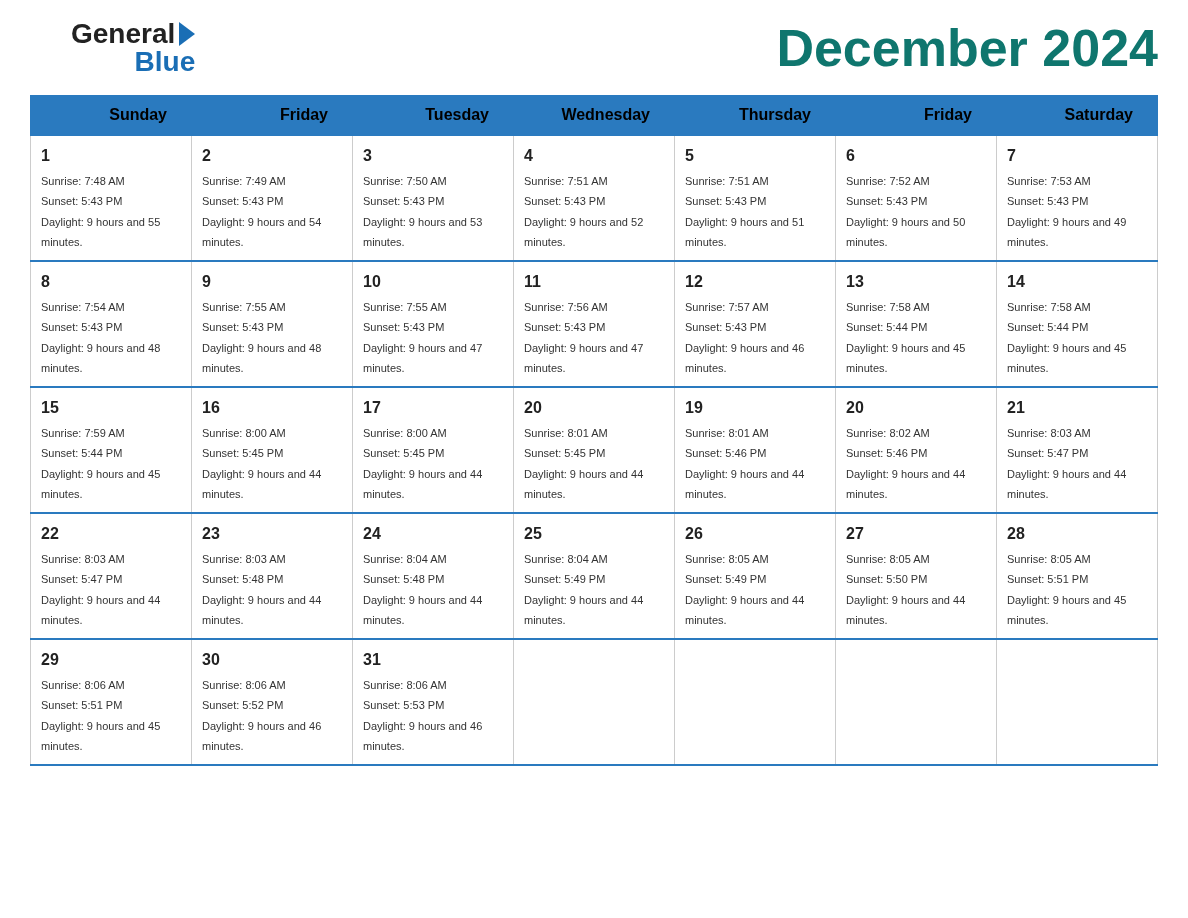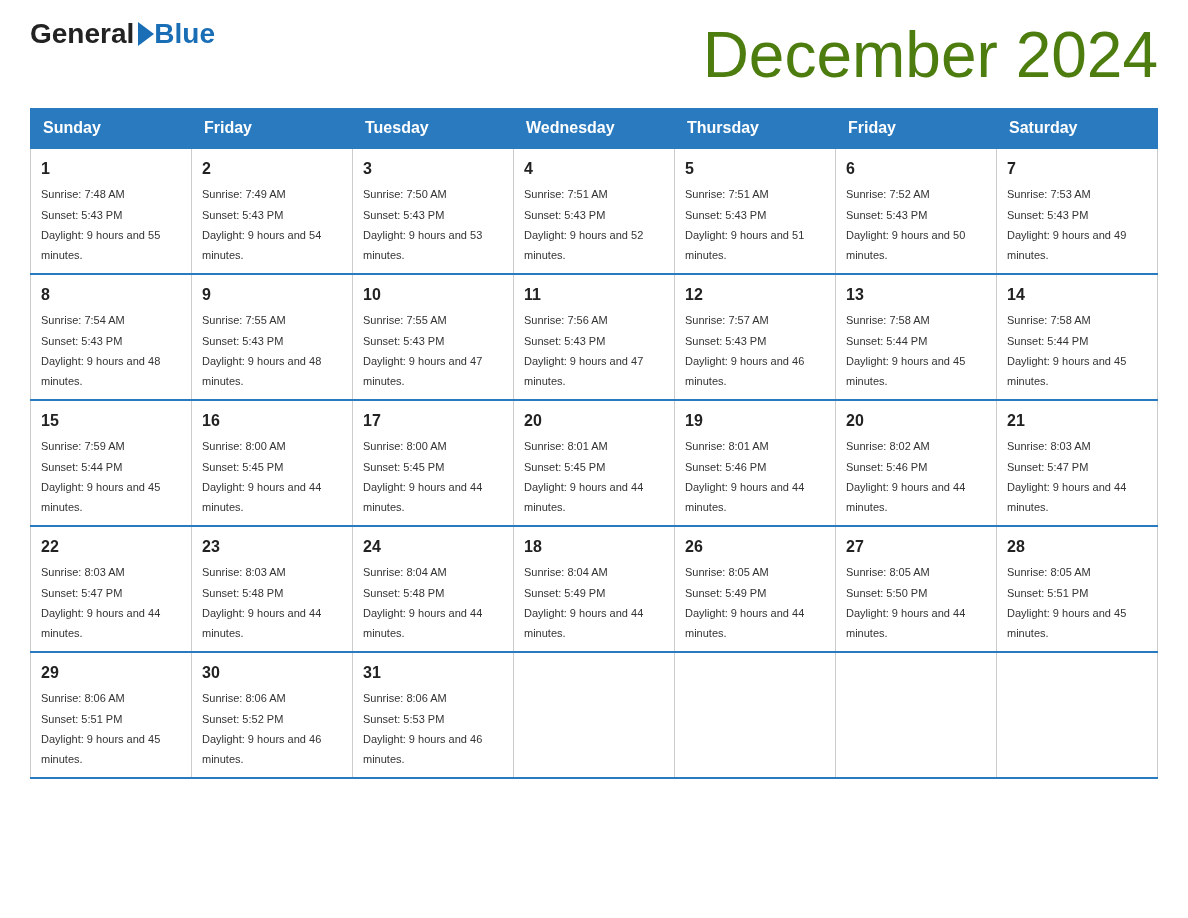"General" .logo { flex-direction: row -> column; margin-left: none -> 41px }
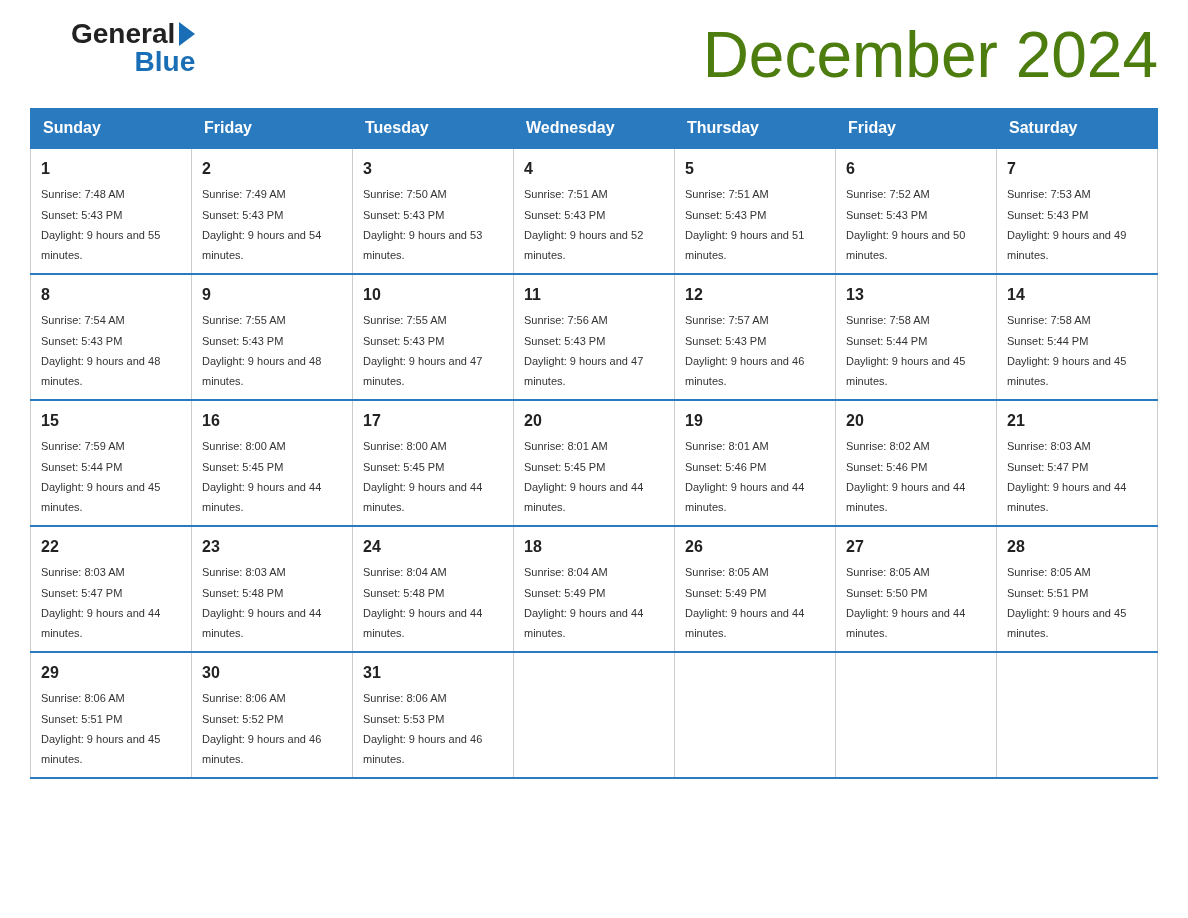"December 2024" .month-title { color: #4d7c0f -> #0f766e; font-size: 64px -> 52px; font-weight: normal -> bold }
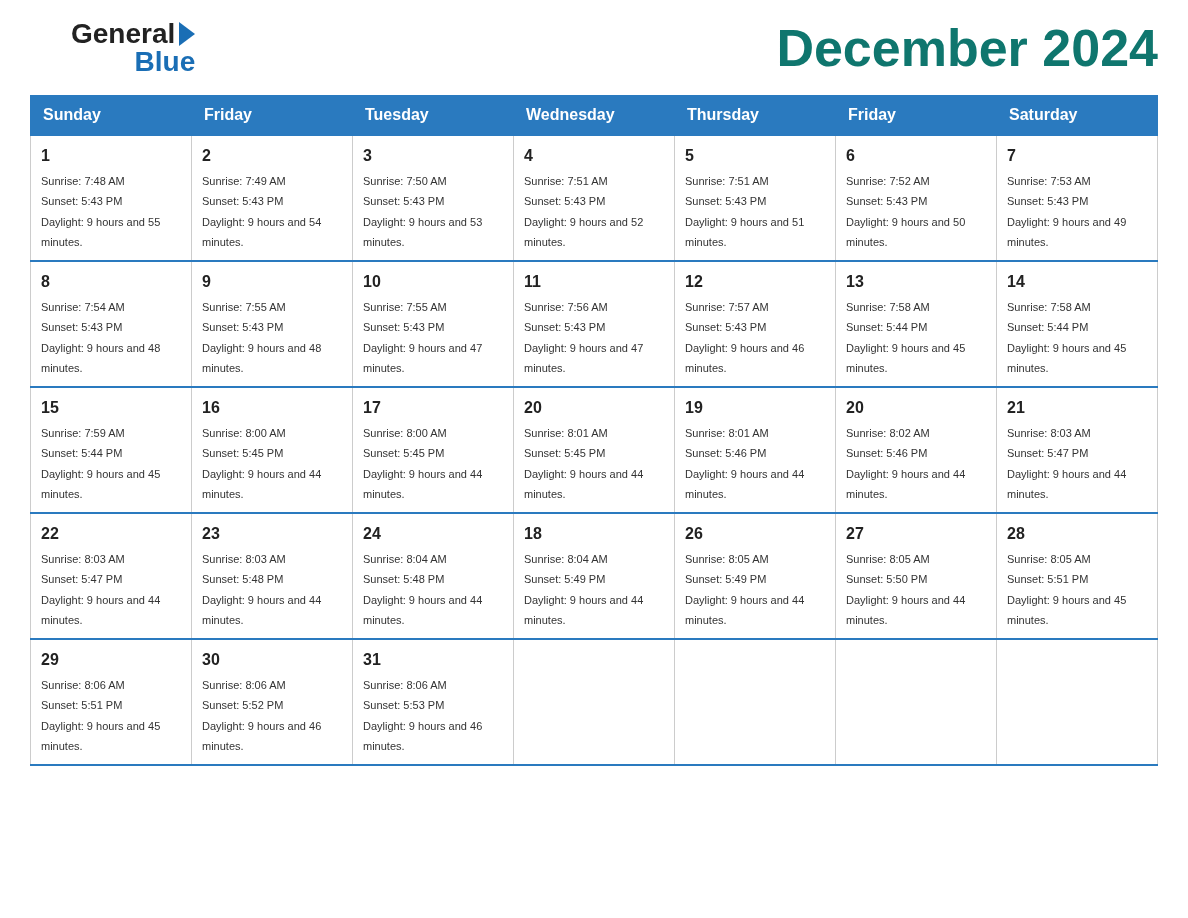"Sunday" .calendar th { color: #ffffff -> #000000; padding: 10px 12px -> 10px 24px; text-align: left -> right }
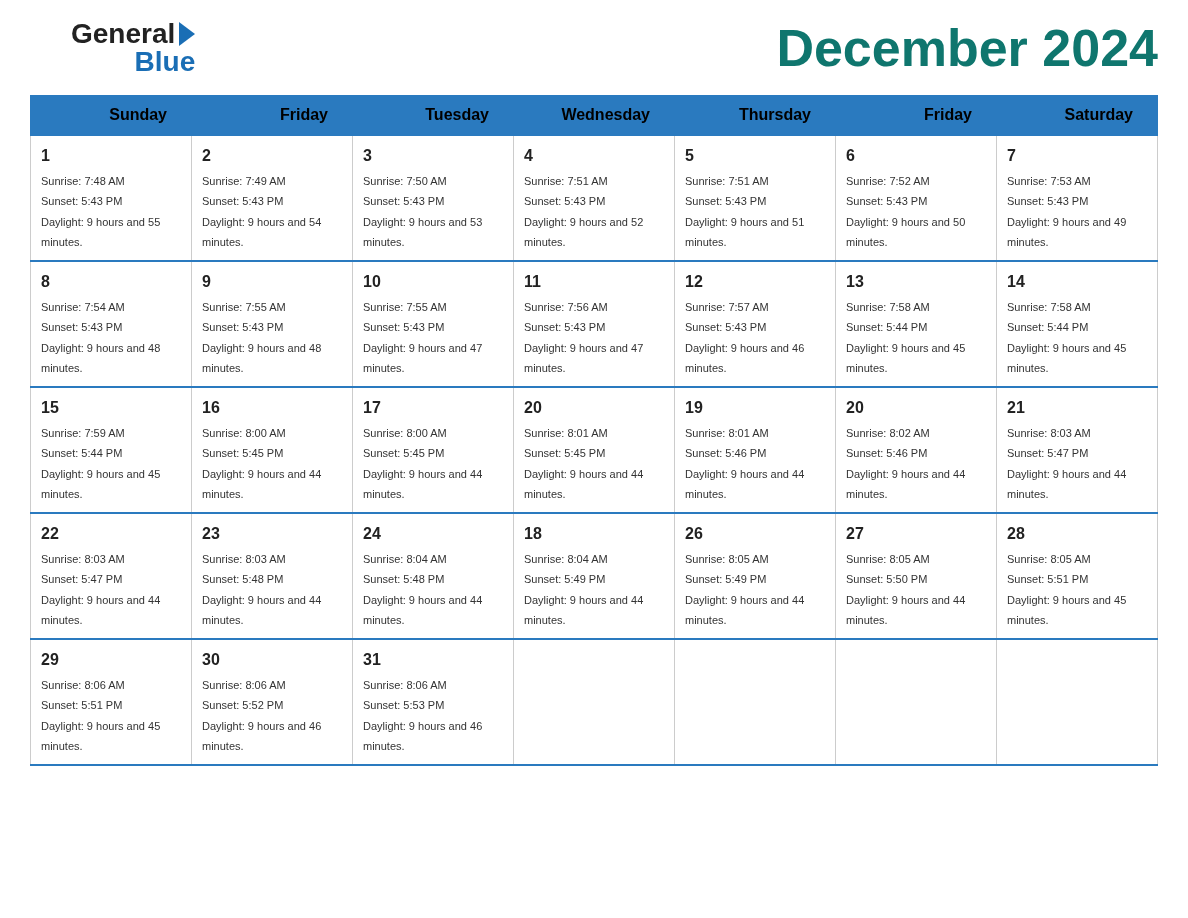"18" span.day-num { text: 18 -> 25 }
